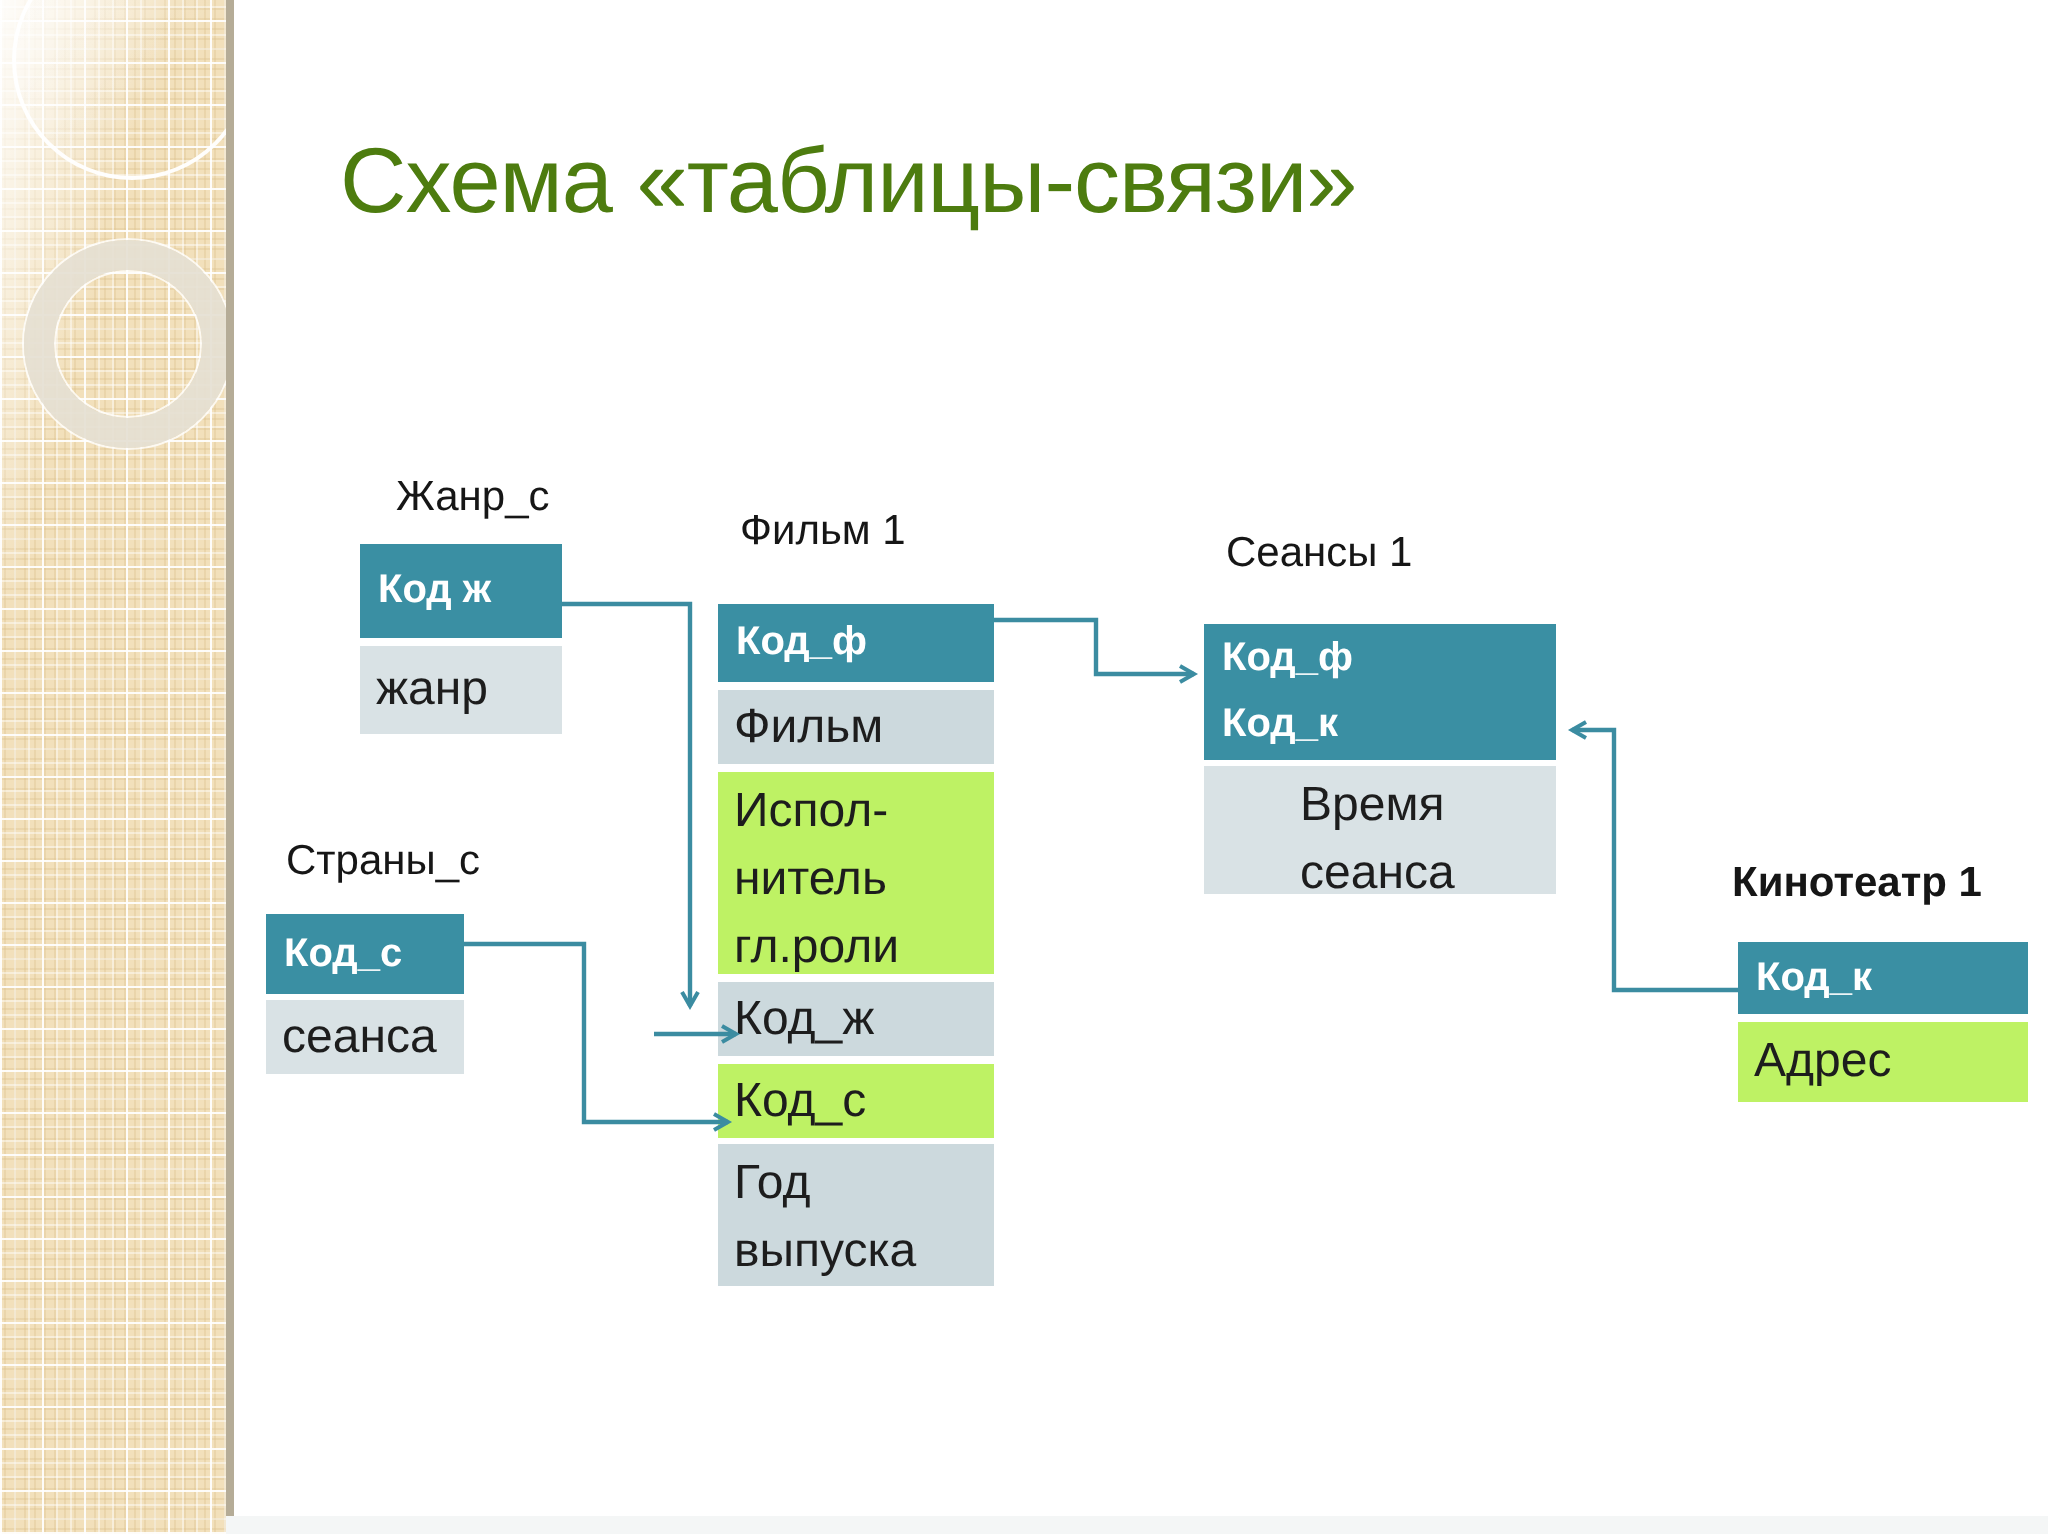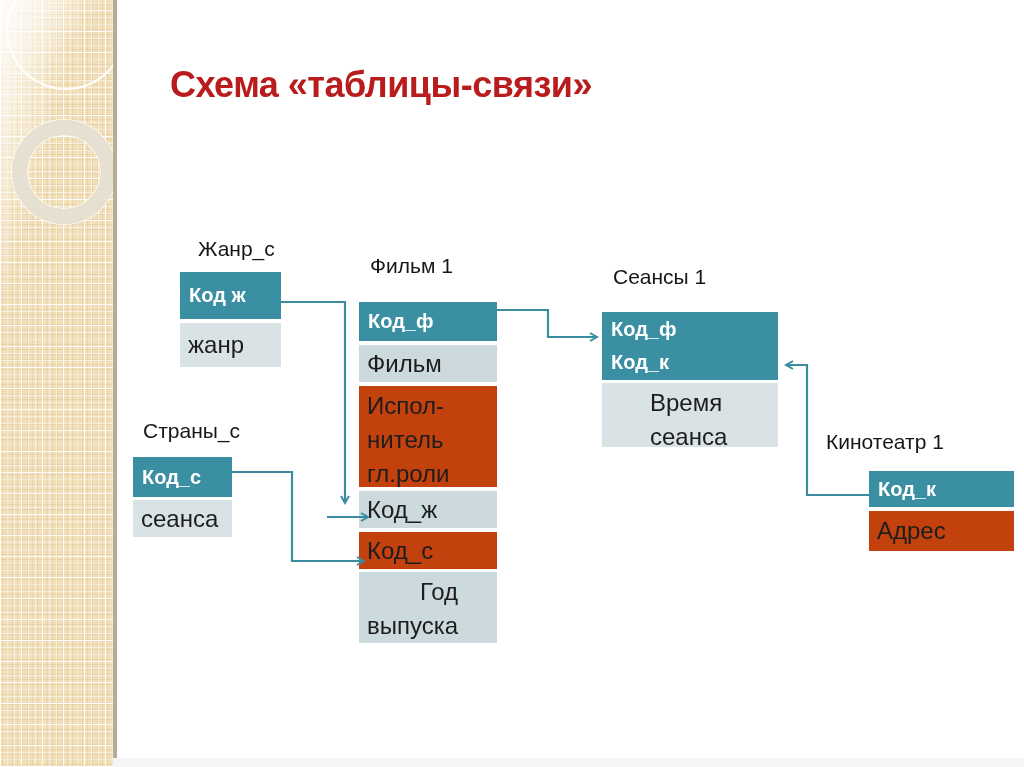"Схема «таблицы-связи»" #title { color: #b91c1c -> #4d7c0f; font-size: 36px -> 46px; font-weight: bold -> none }
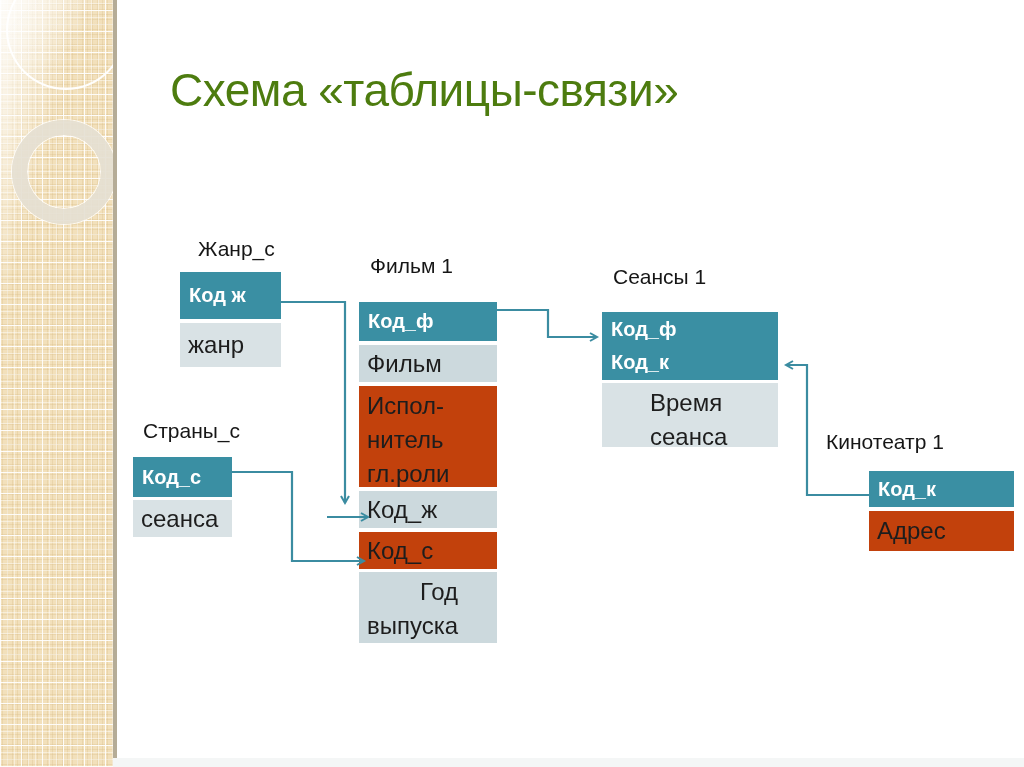"Фильм" .row.dark { text-align: right -> none }
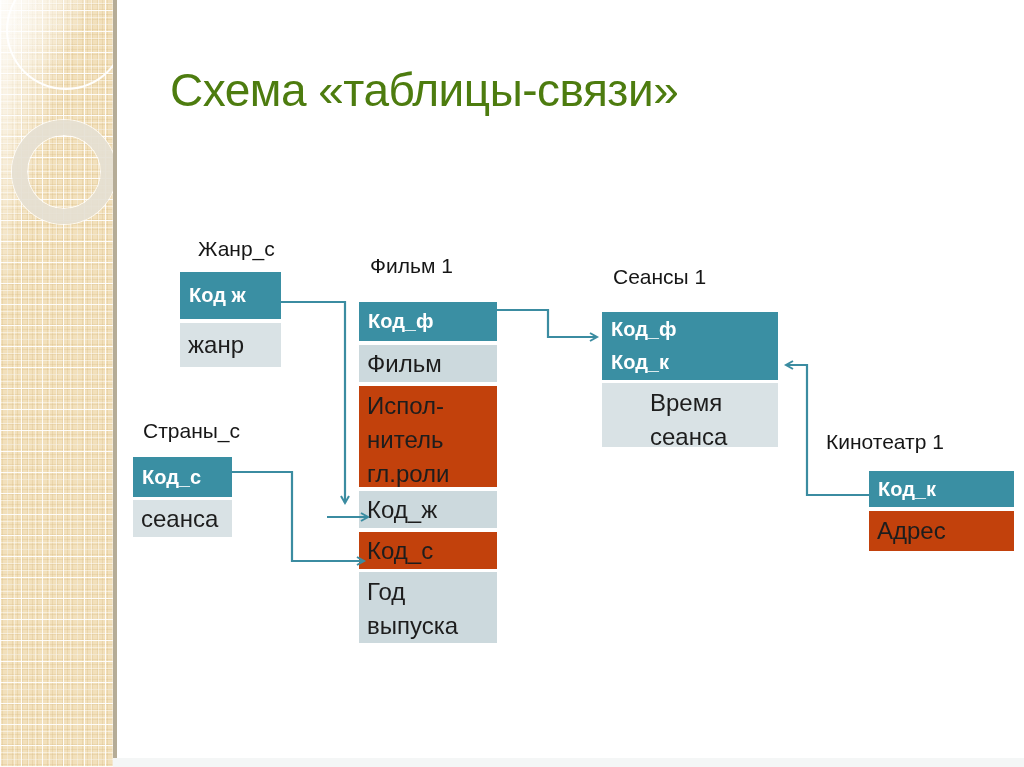"Испол-" .row.light { background: #c2410c -> #bef264 }
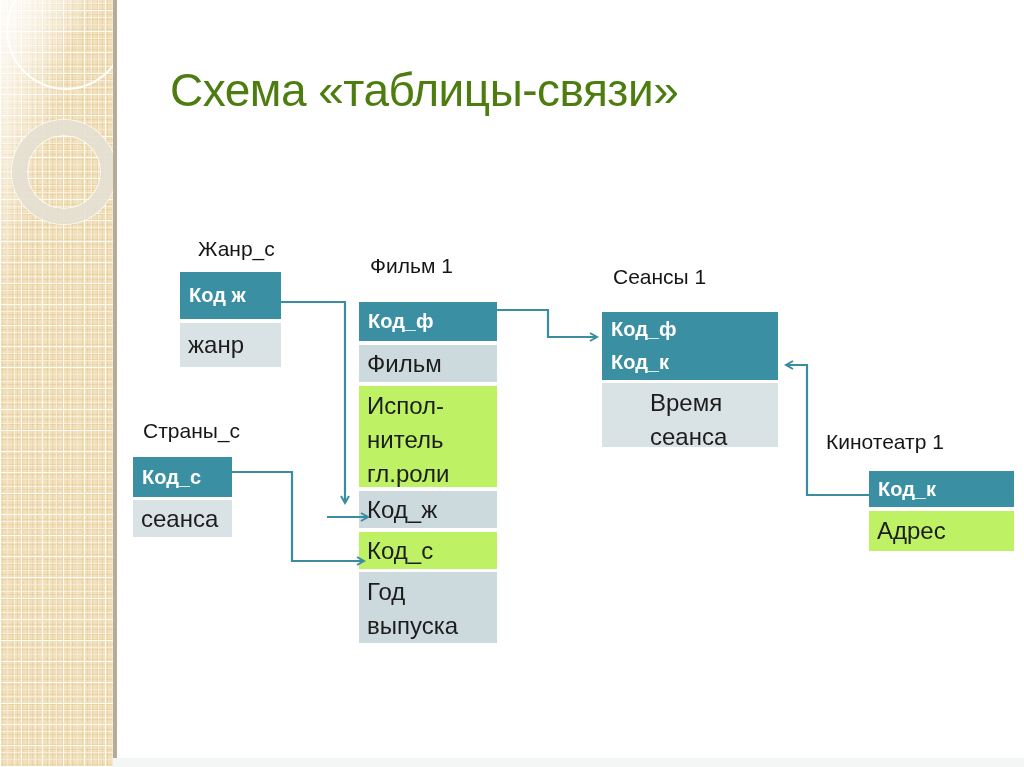"Кинотеатр 1" div.tbl-label { font-weight: none -> bold; left: 826px -> 866px }
